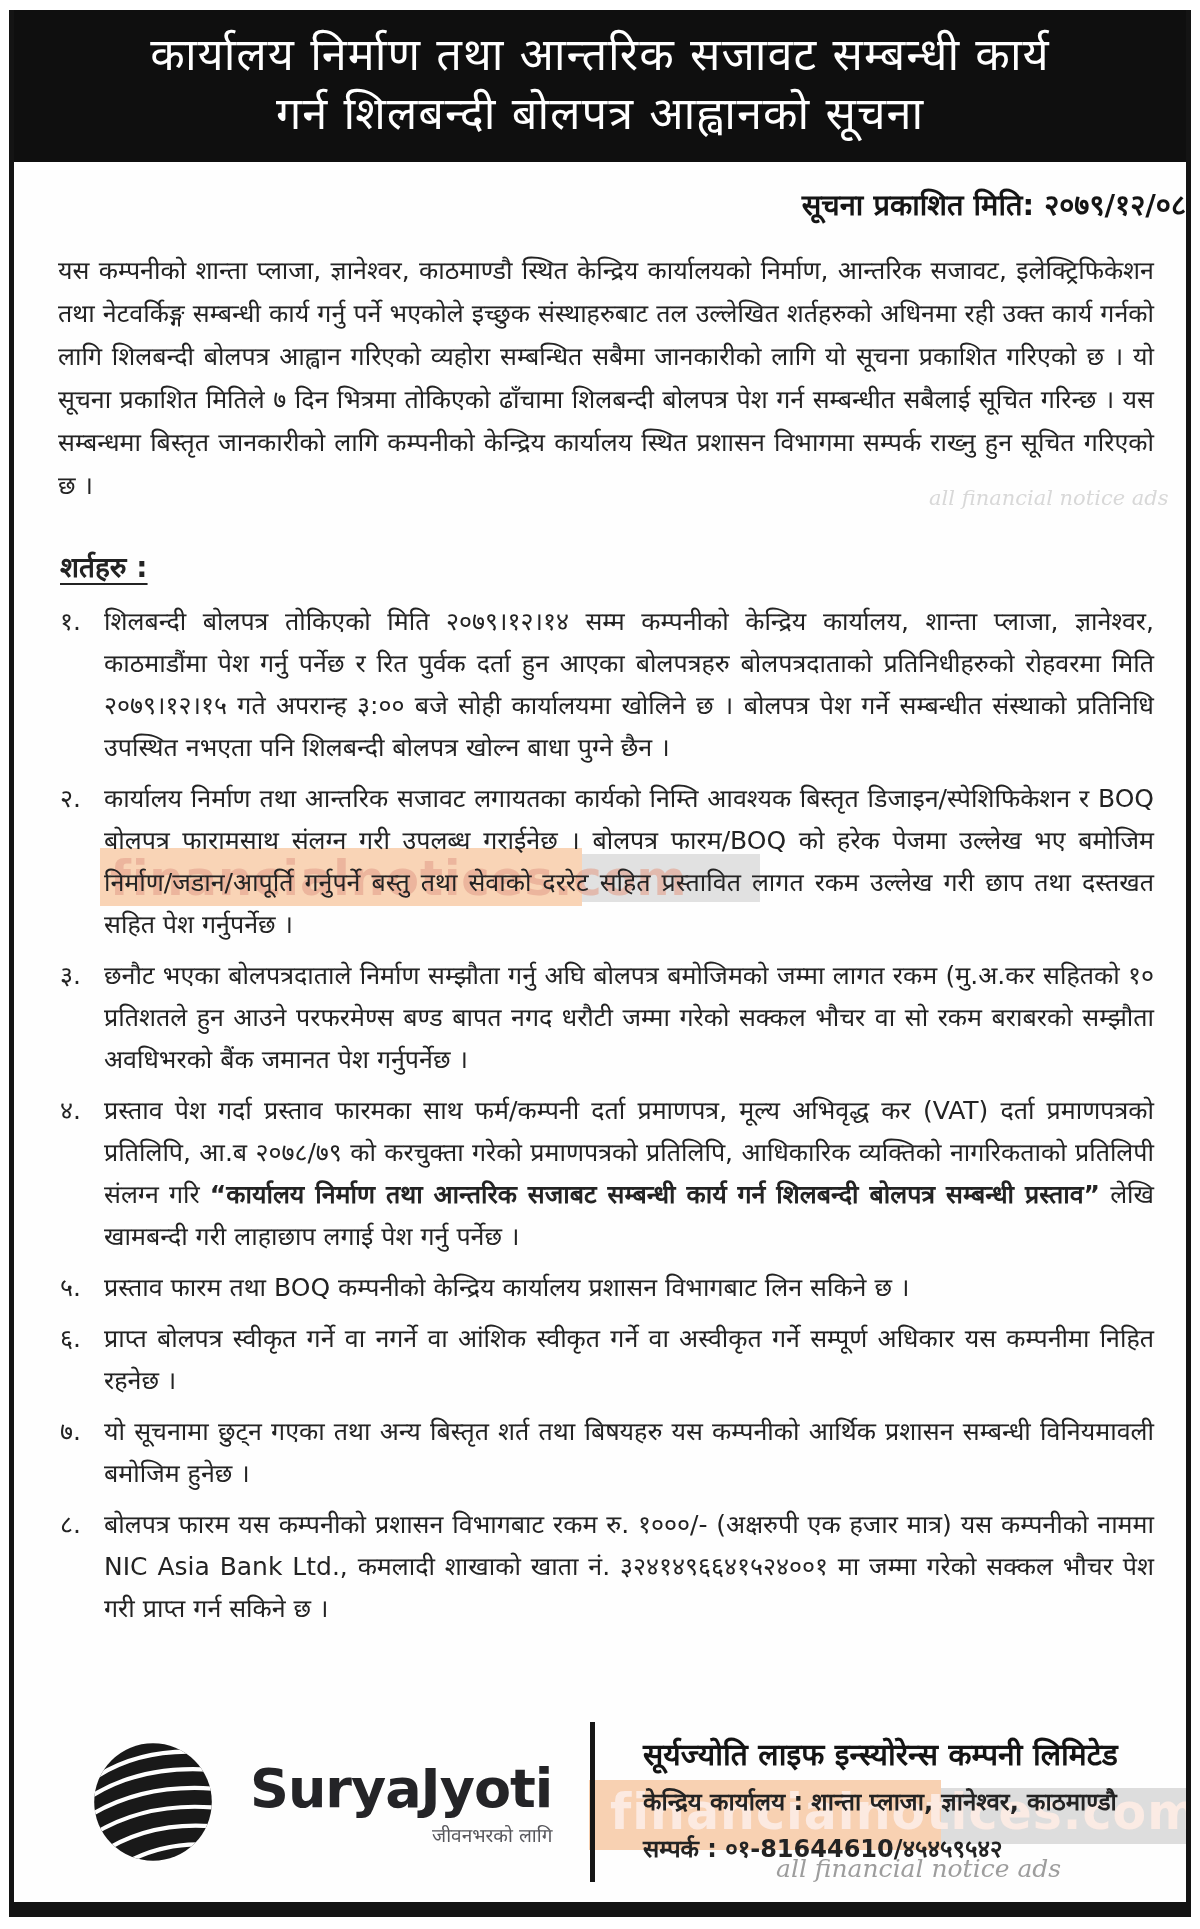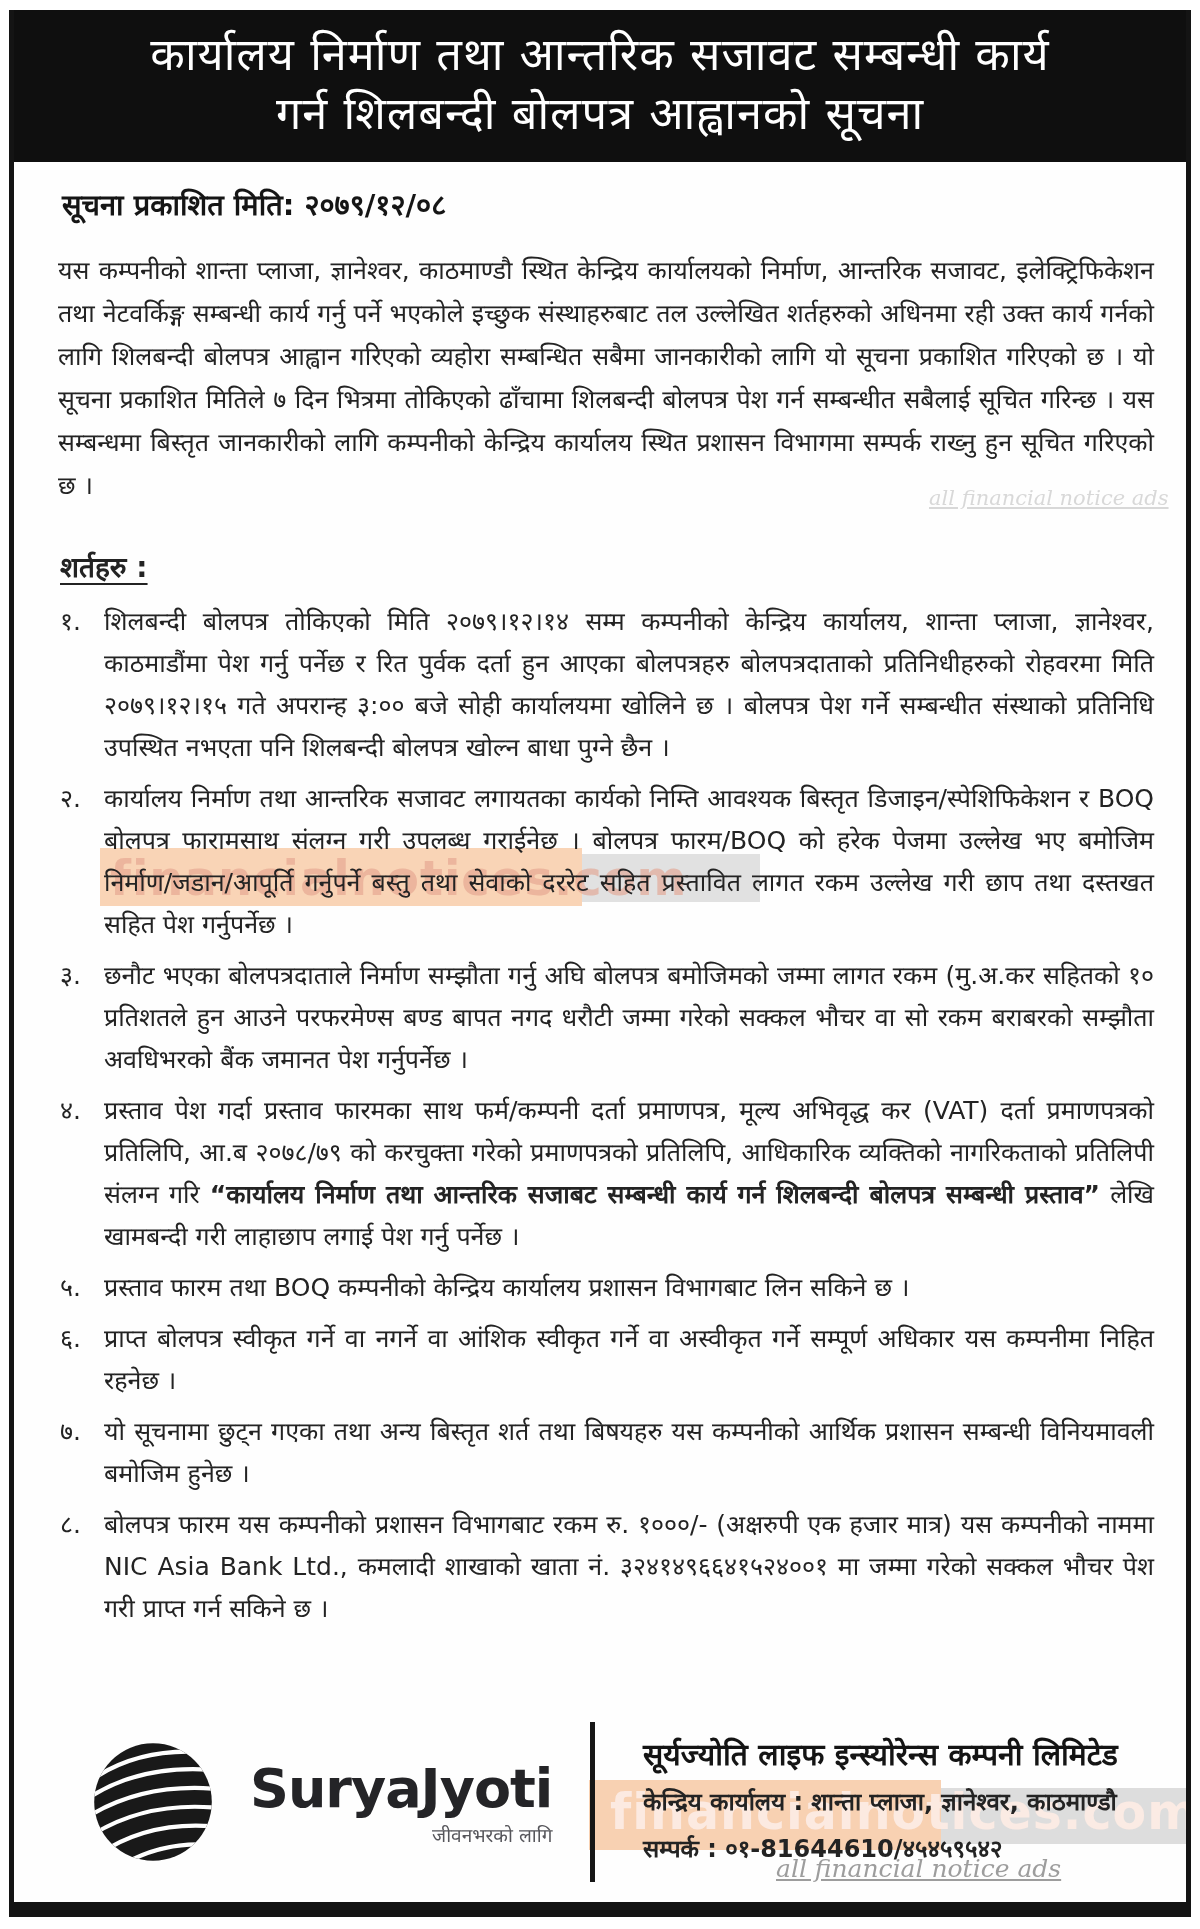"सूचना प्रकाशित मिति: २०७९/१२/०८" .date-line { text-align: left -> right }
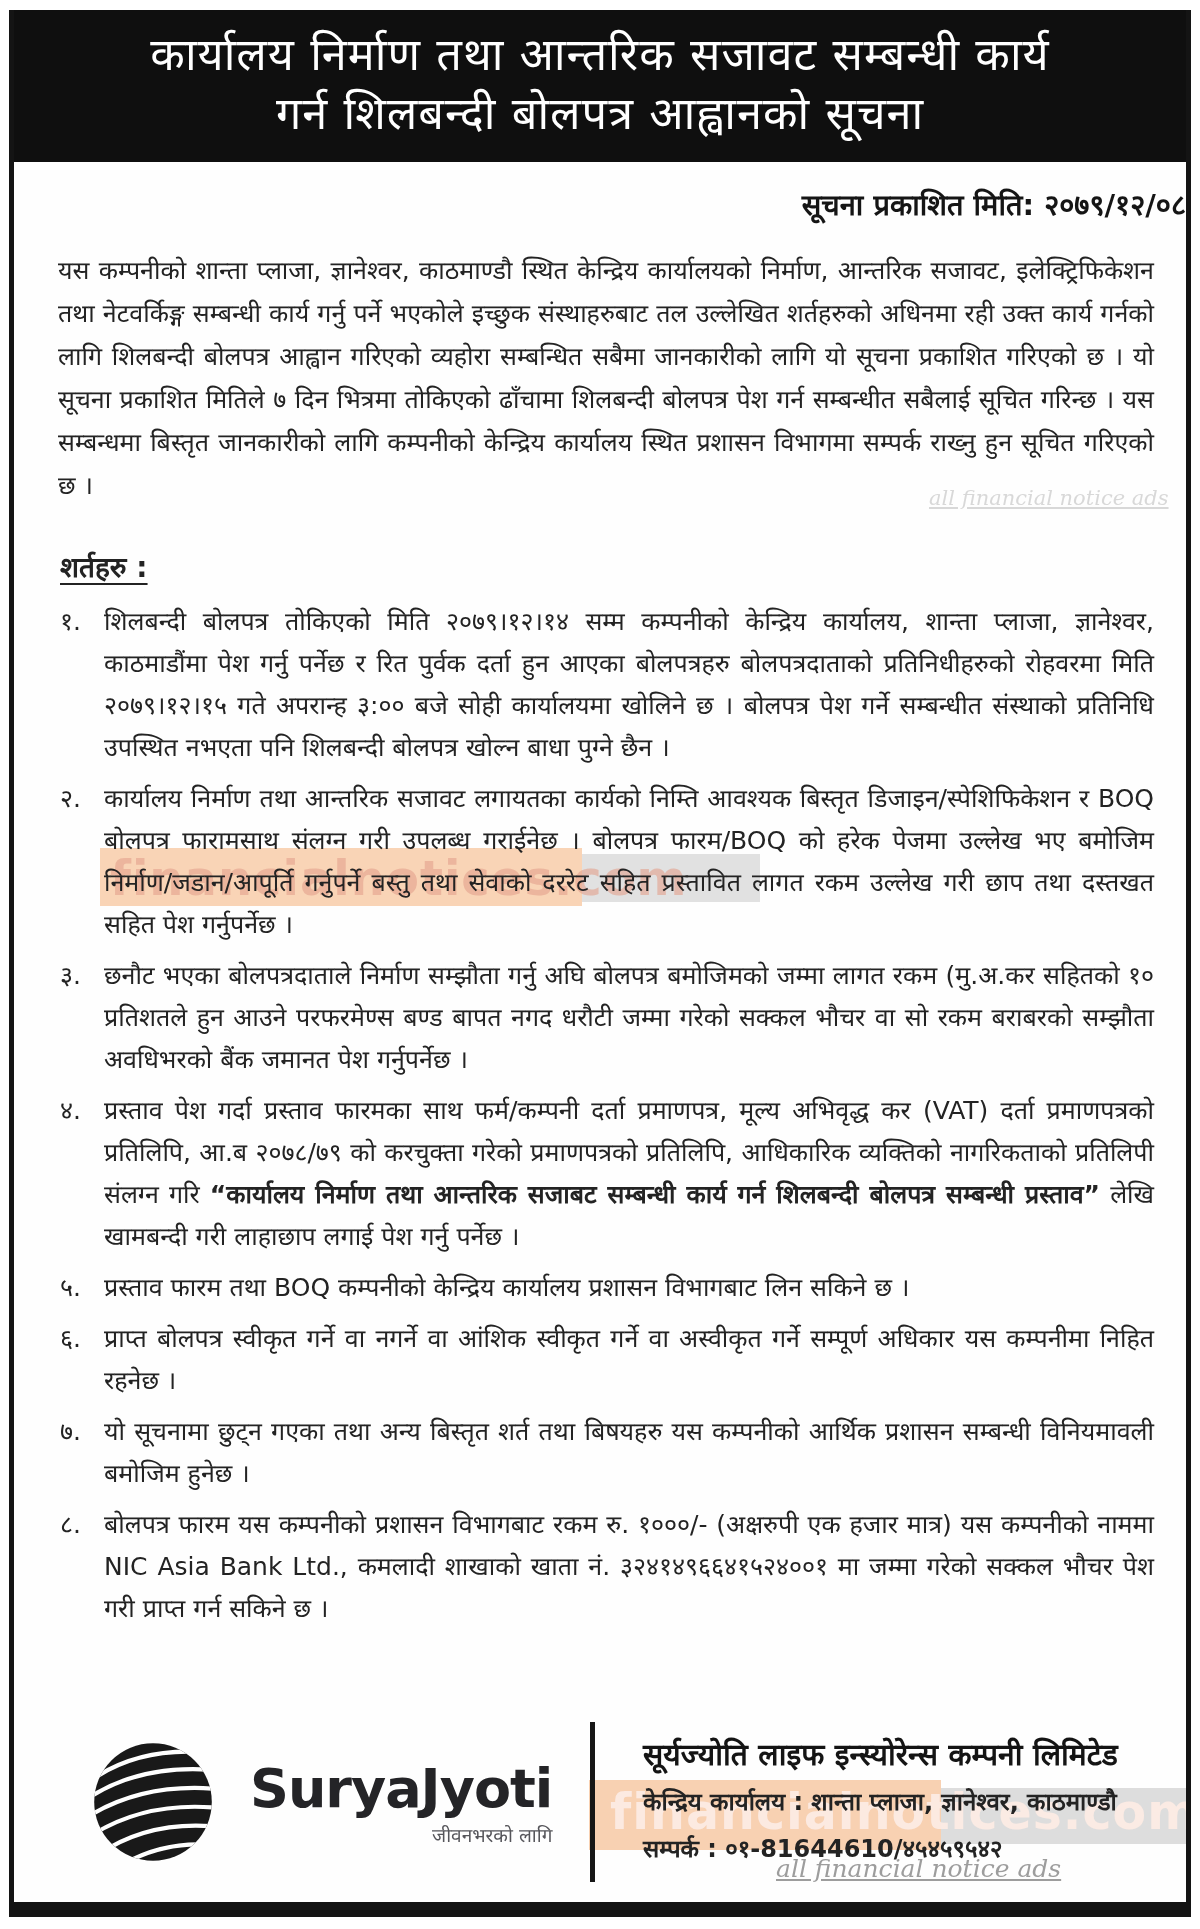"all financial notice ads" .wm-cursive { text-decoration: underline -> none }
